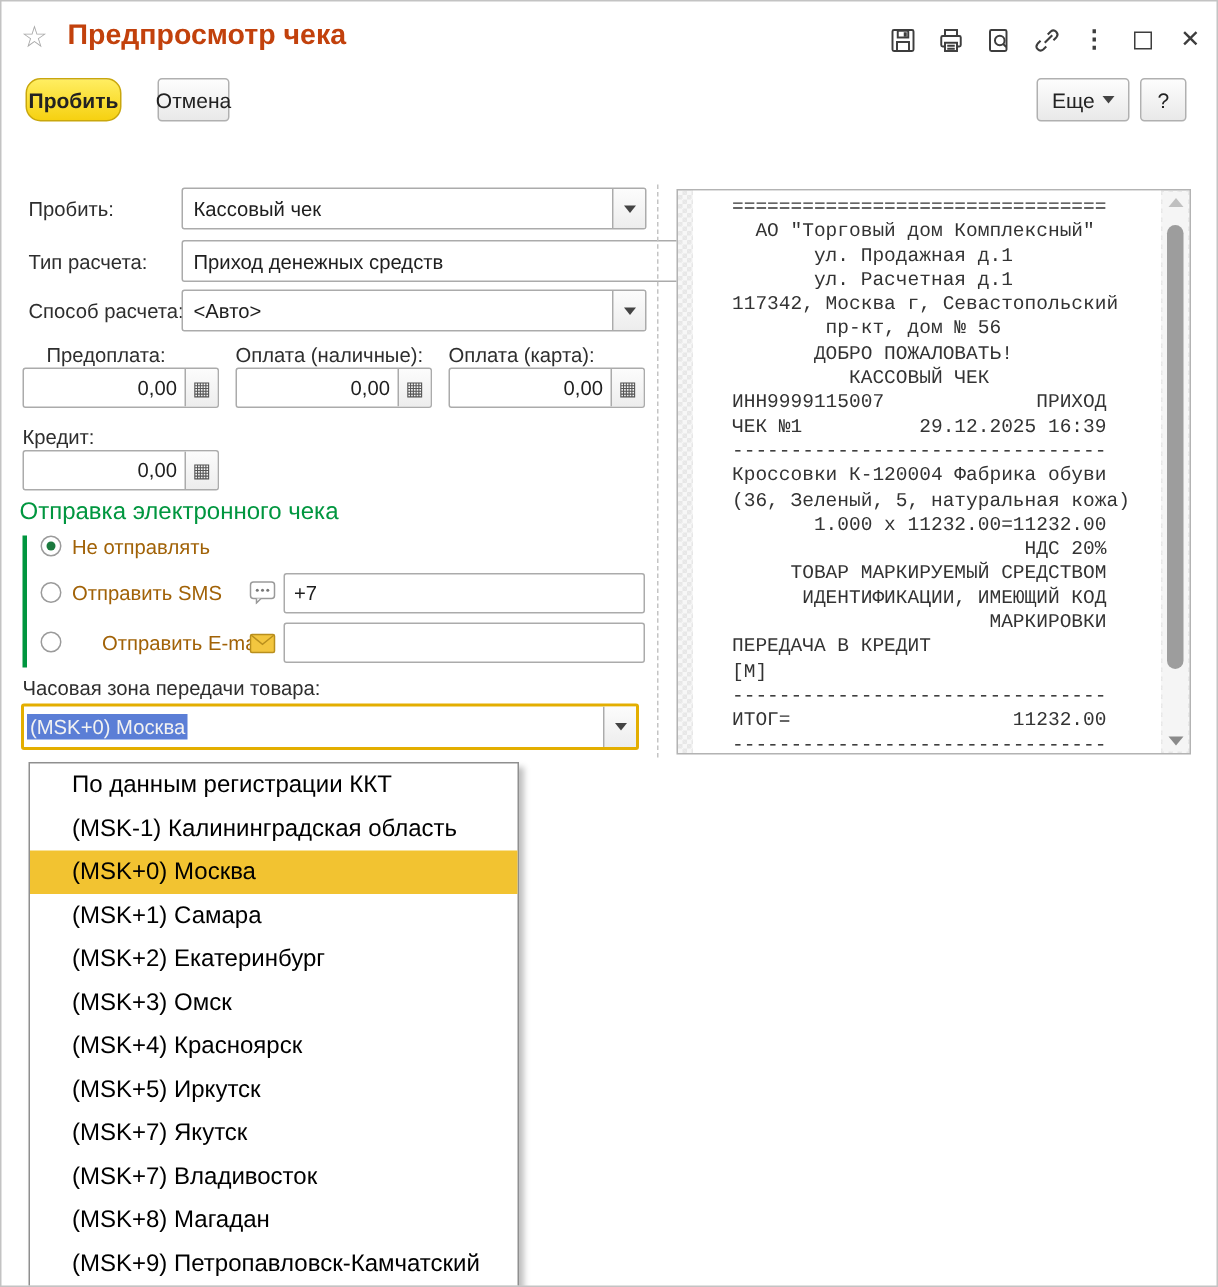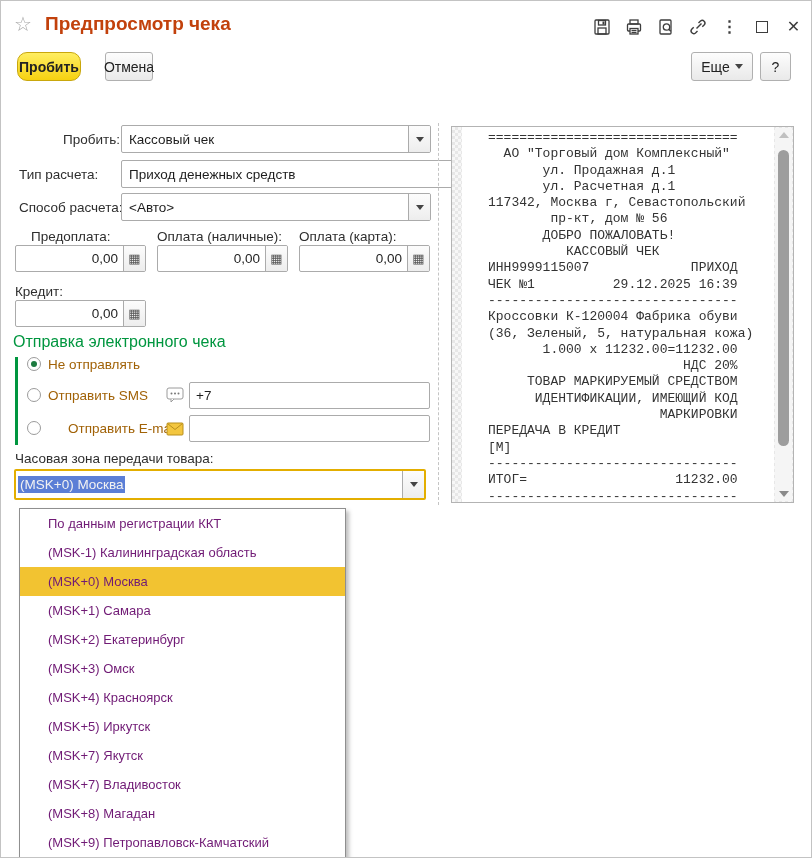"Пробить:" div.label { margin-left: 44px -> none }
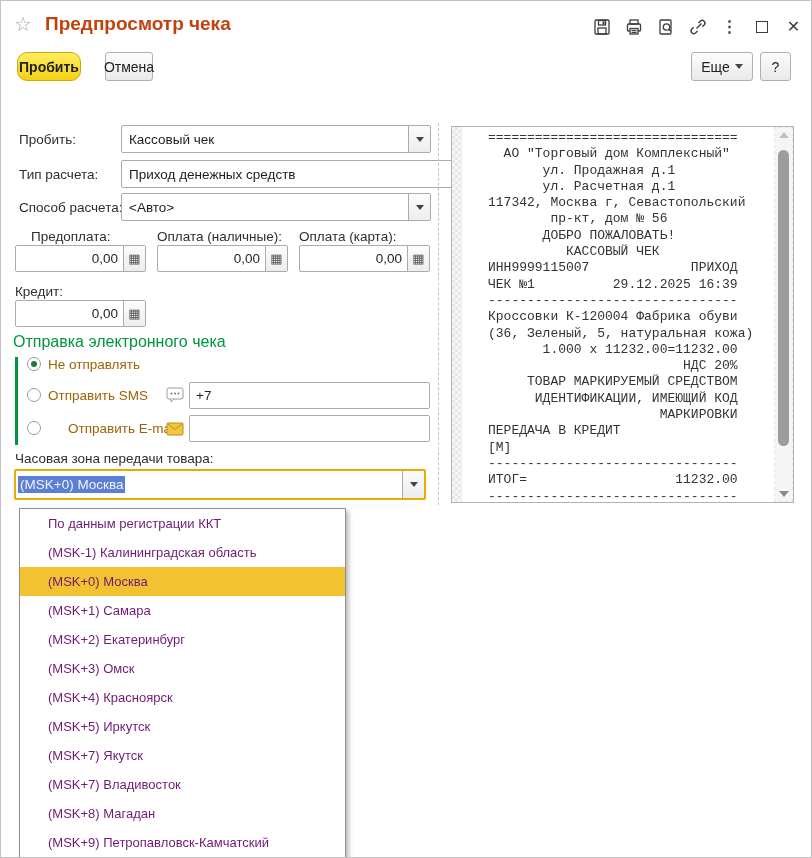"По данным регистрации ККТ" .dd-item { color: #701a75 -> #000000; font-size: 13px -> 16px }
